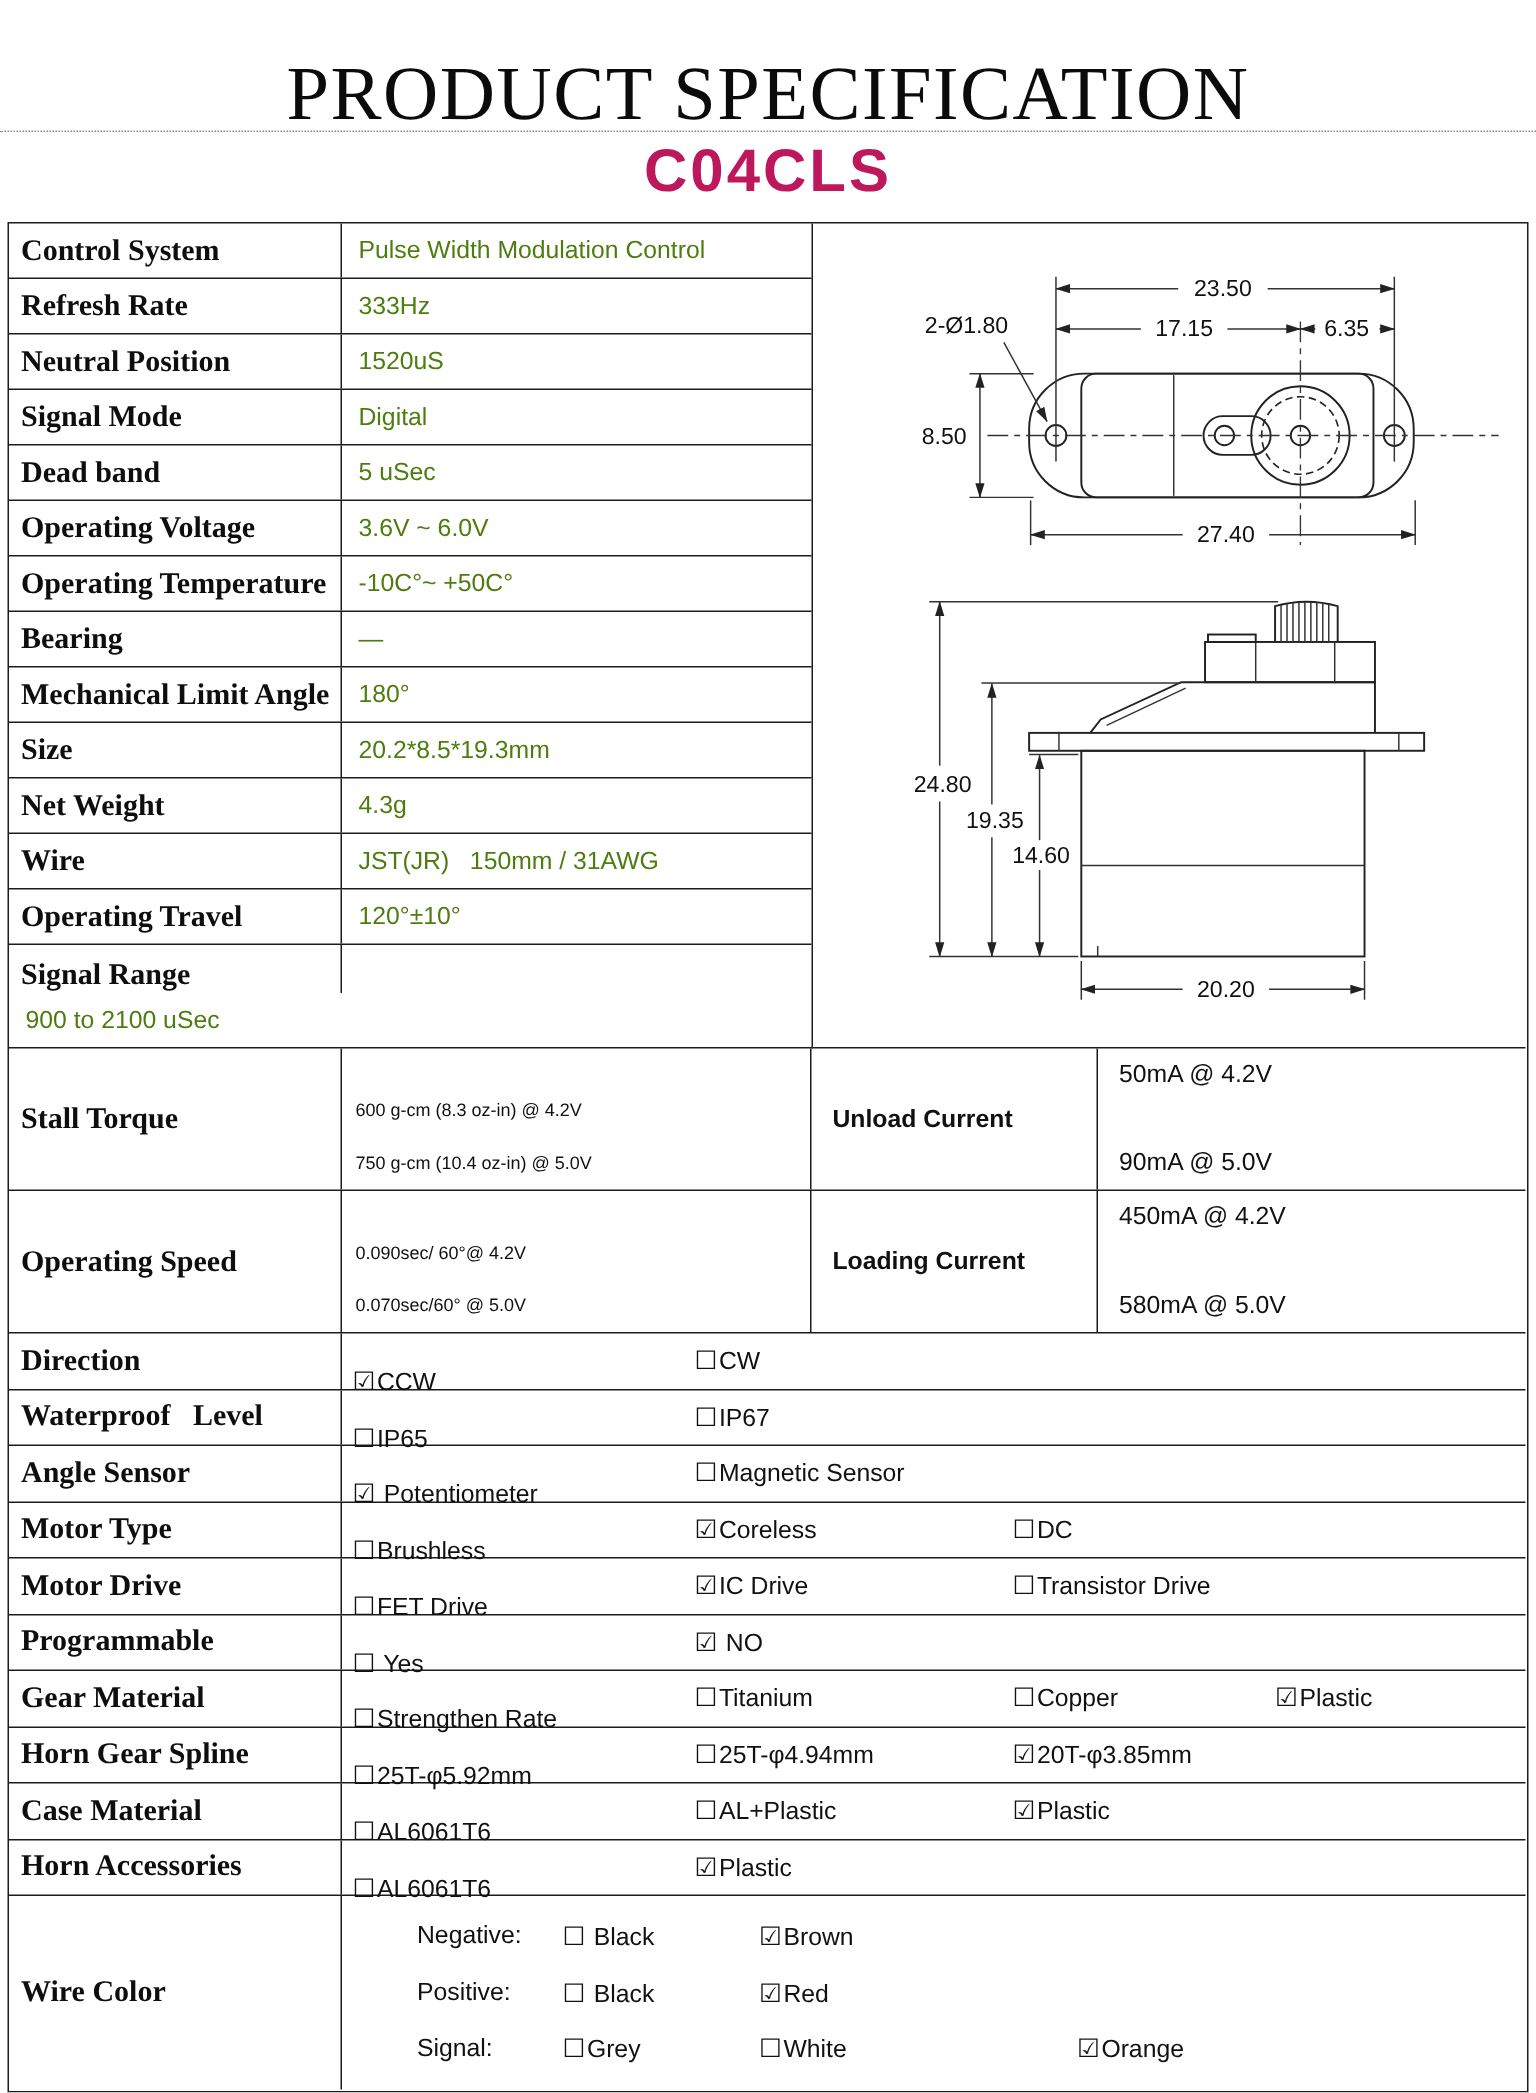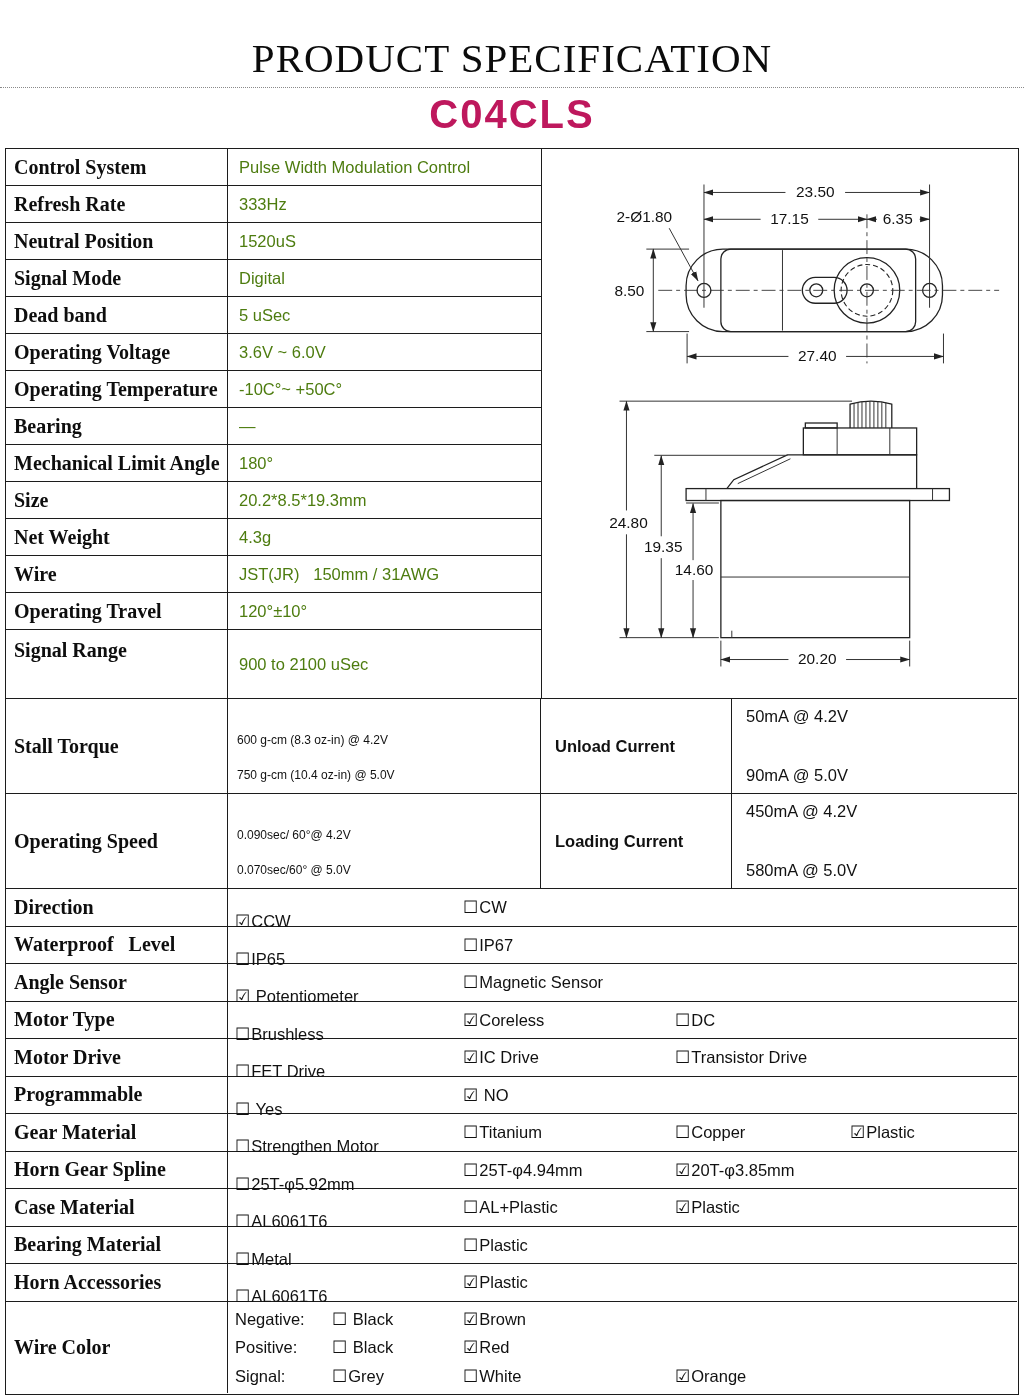"PRODUCT SPECIFICATION" .title { font-size: 41px -> 51px }
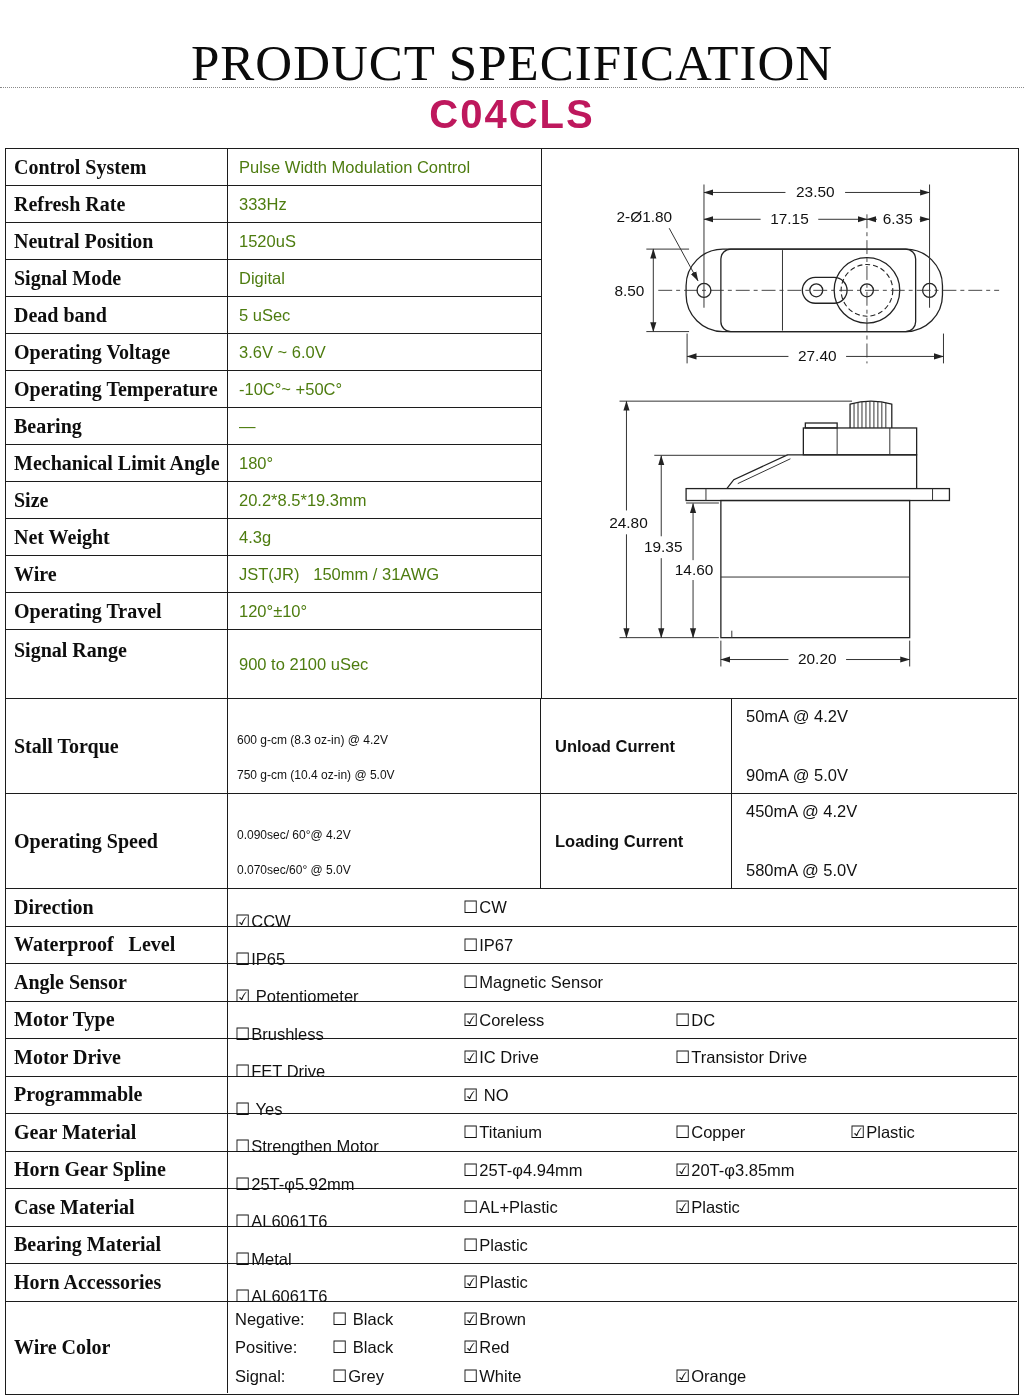"Signal Range" .sec-top .row.tall { flex-direction: none -> column }
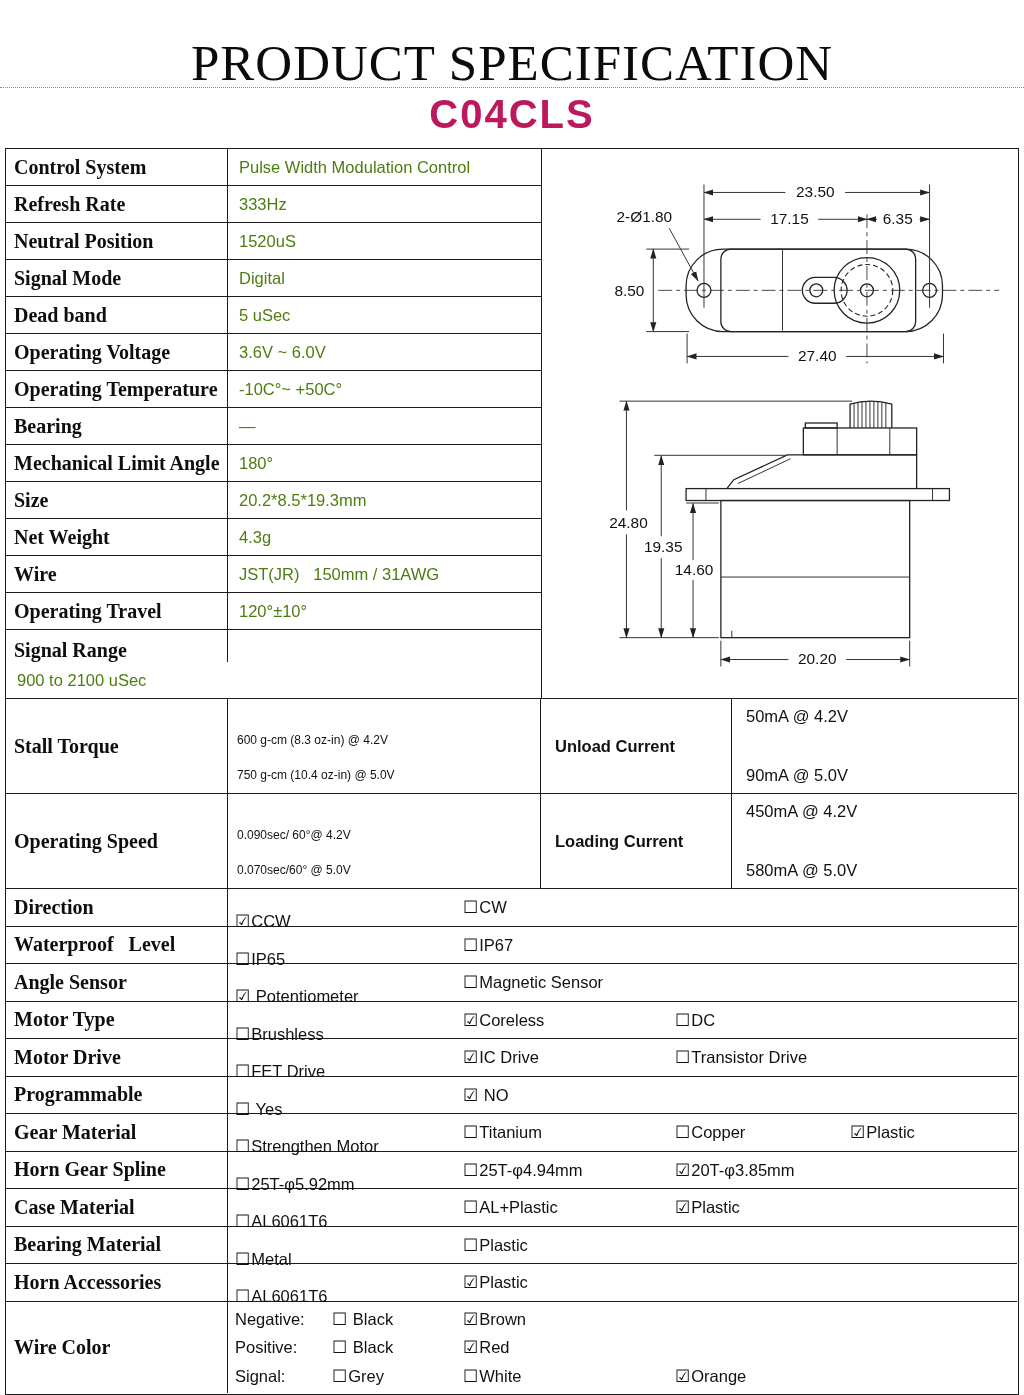"Strengthen Motor" span { text: Motor -> Rate }
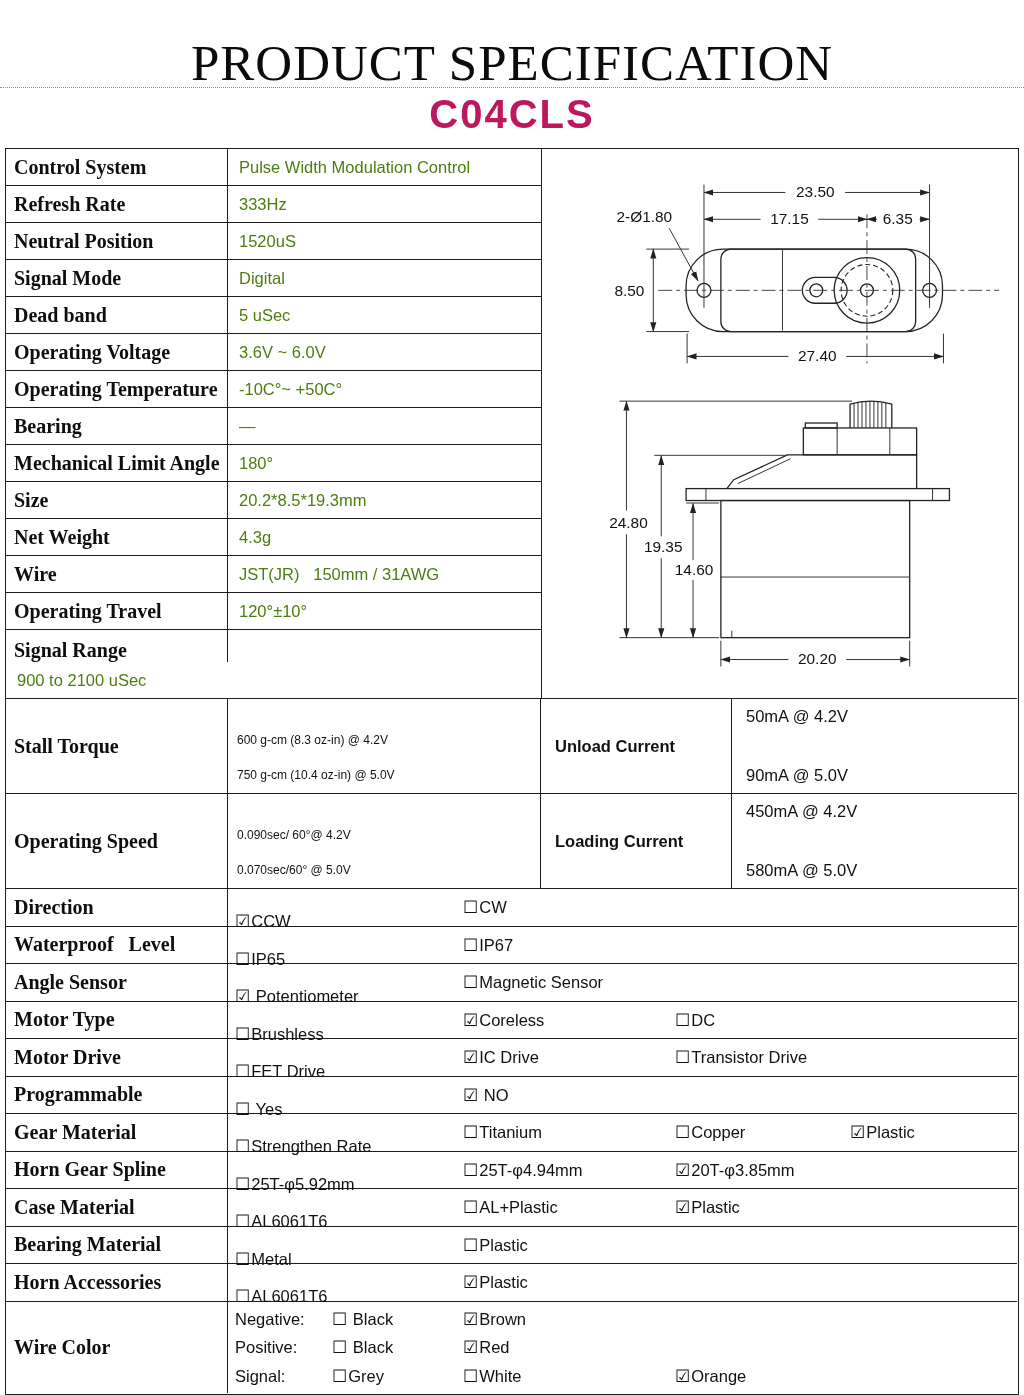"Bearing Material" div.row { html: <div> <div>Bearing Material</div> <div> <span><span>☐</span><span>Metal</span></span> <span><span>☐</span><span>Plastic</span></span> </div> </div> -> none }
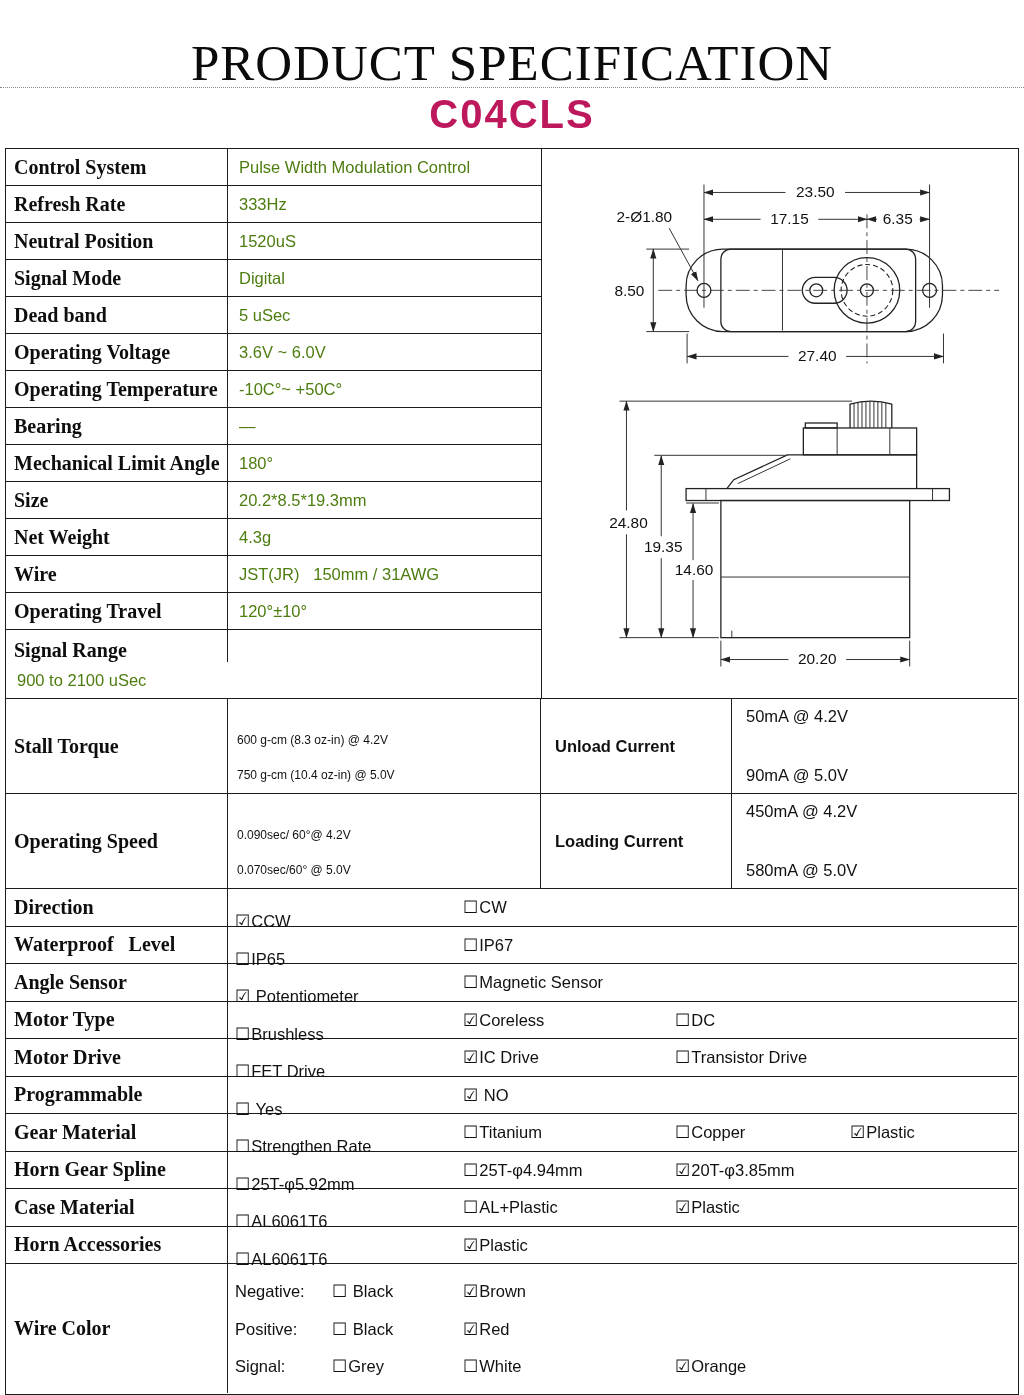"Negative:" .wire-lines { margin-left: none -> 43px }
